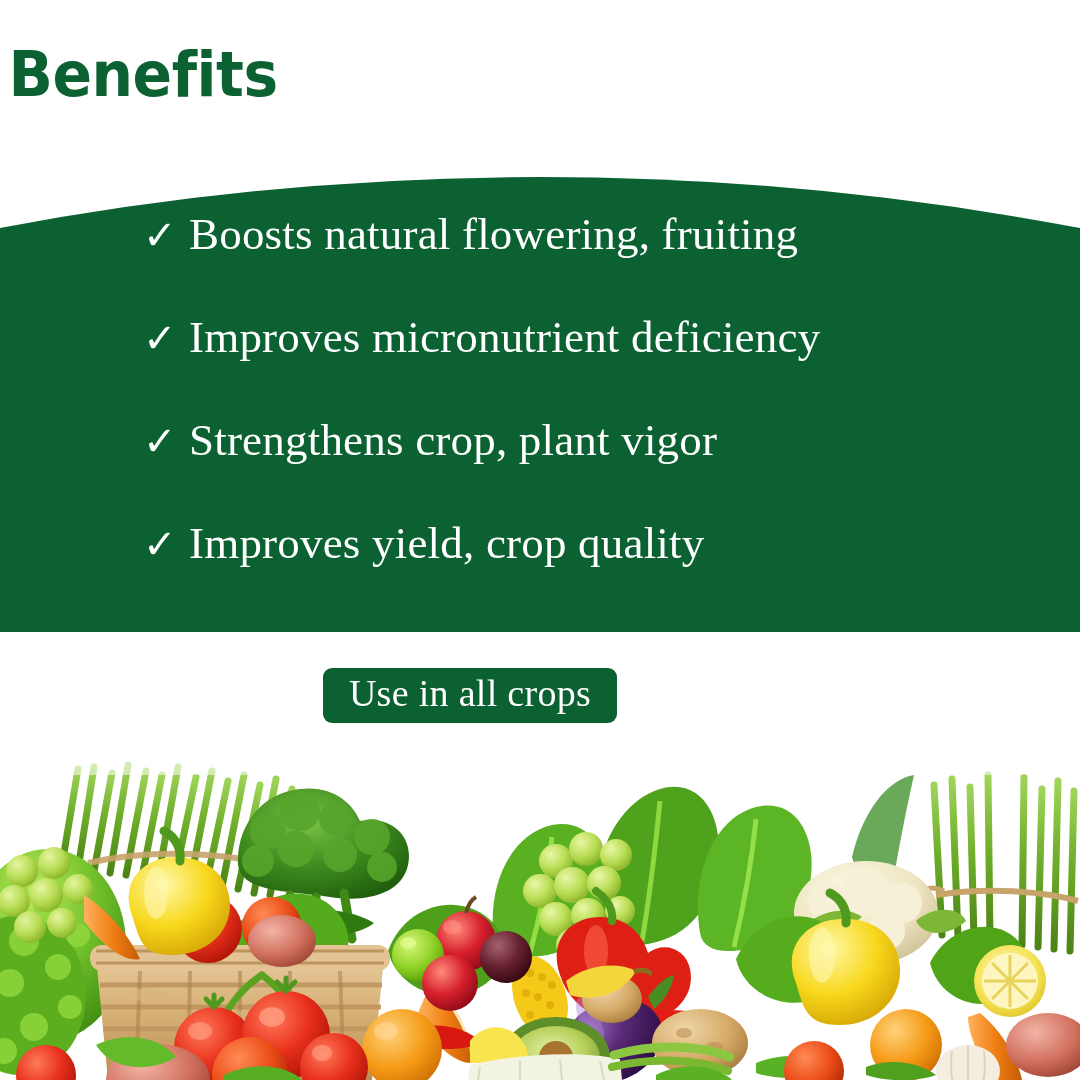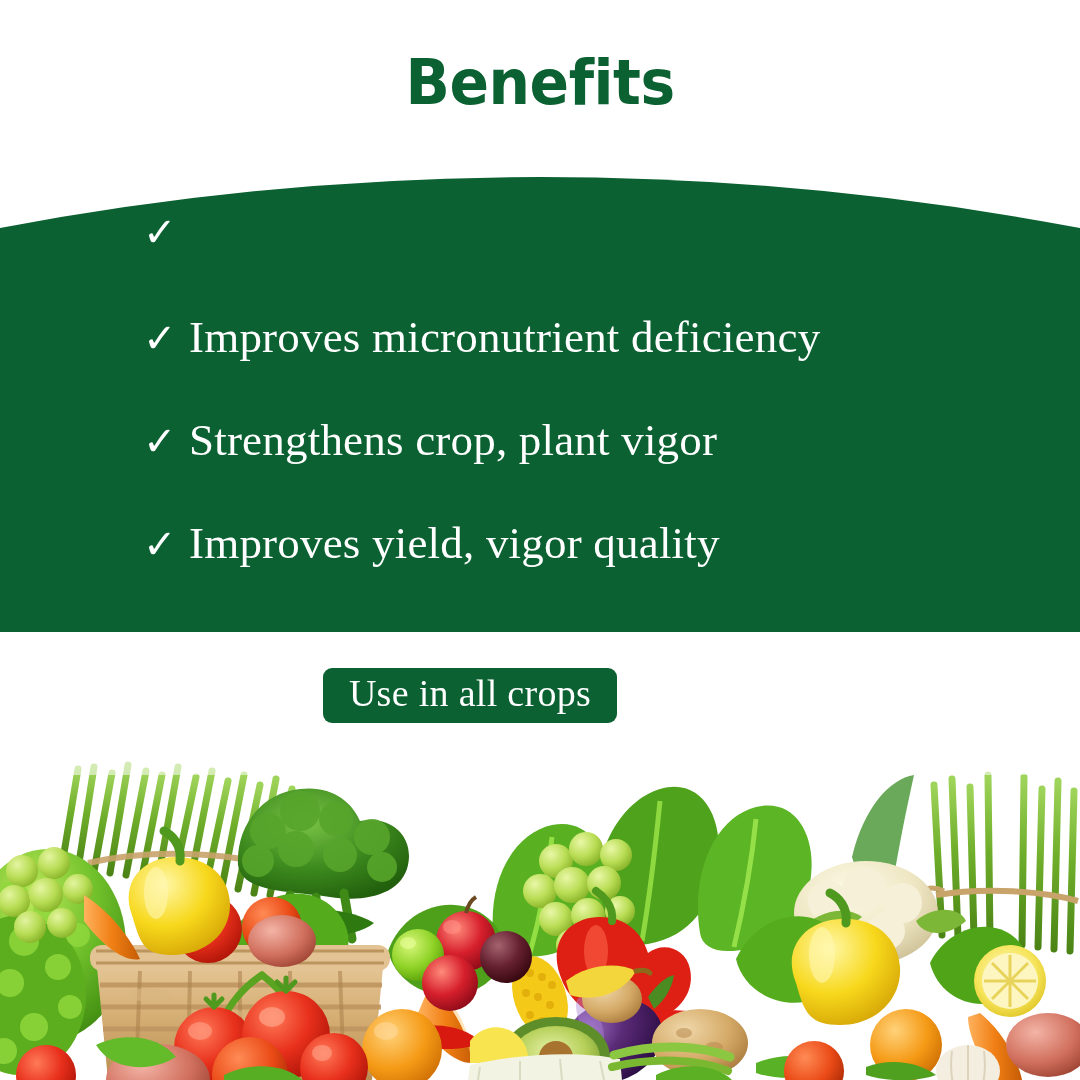"Benefits" .title-area { justify-content: center -> flex-start; top: 8px -> 0 }
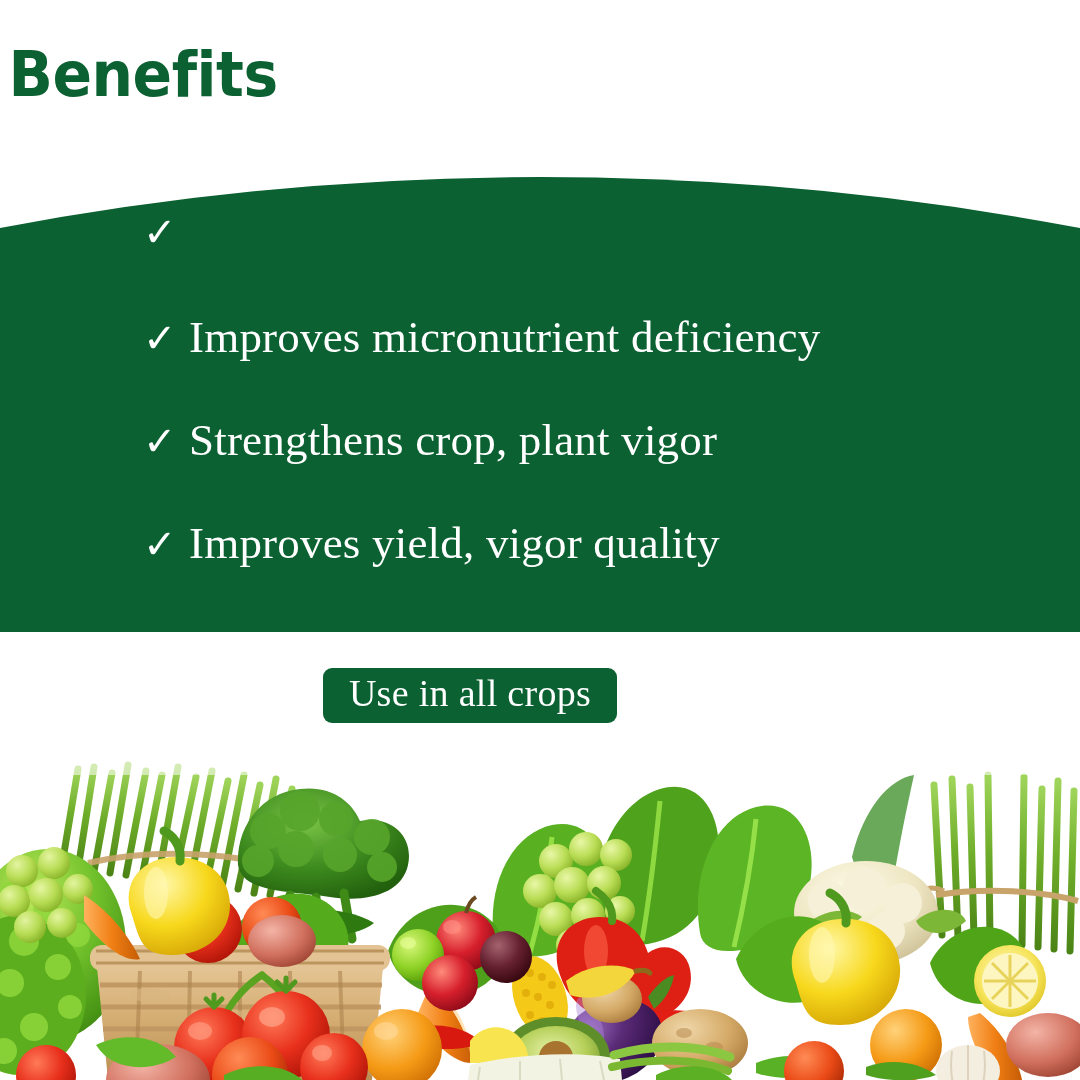"Boosts natural flowering, fruiting" span.benefit-text { html: none -> <span>Boosts natural flowering, fruiting</span> }
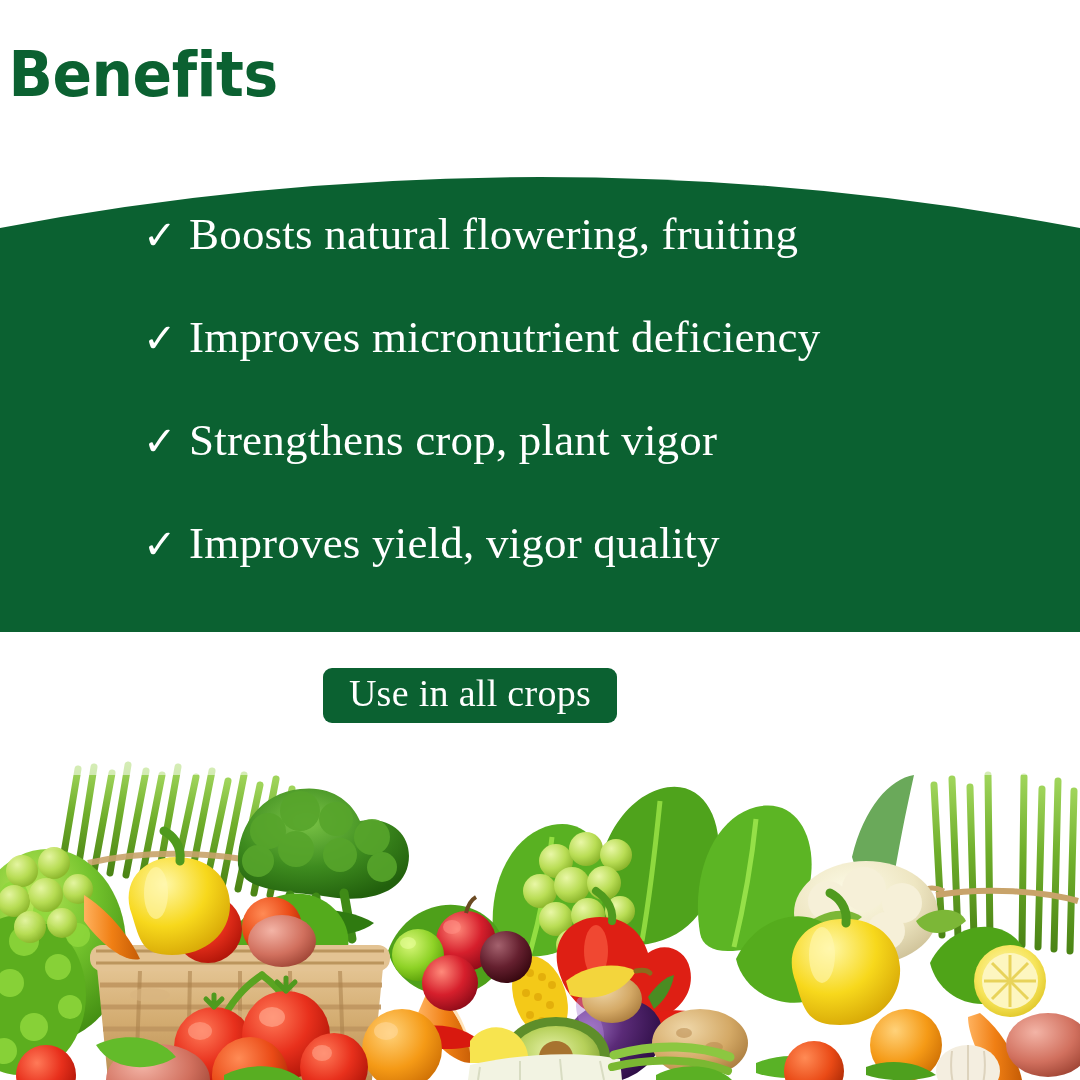"Improves yield, vigor quality" span.benefit-text { text: vigor -> crop }
